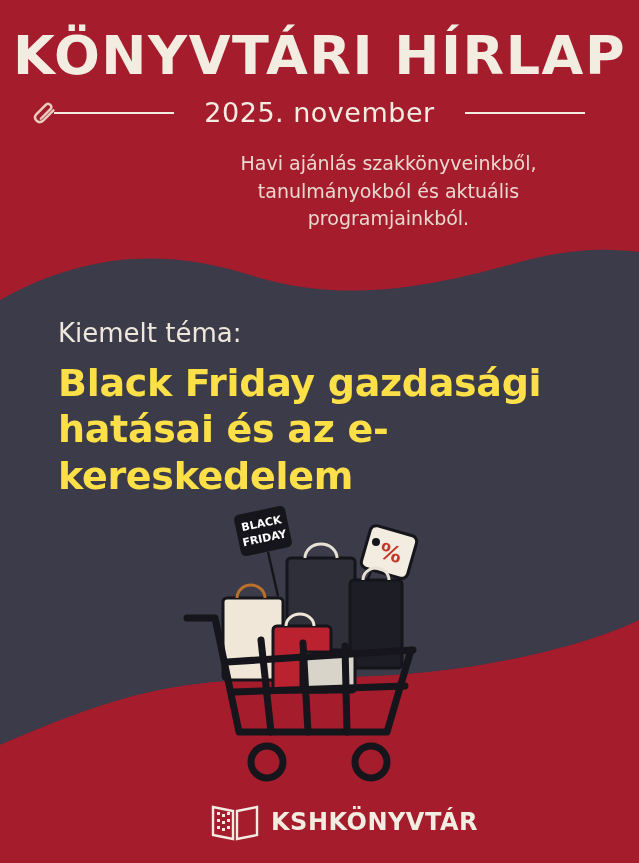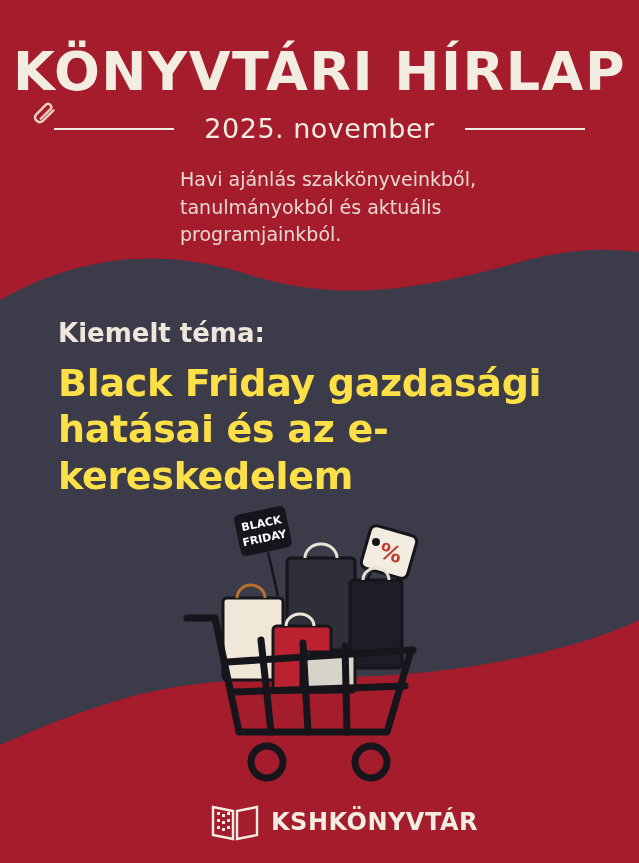"KÖNYVTÁRI HÍRLAP" .header { top: 16px -> 0 }
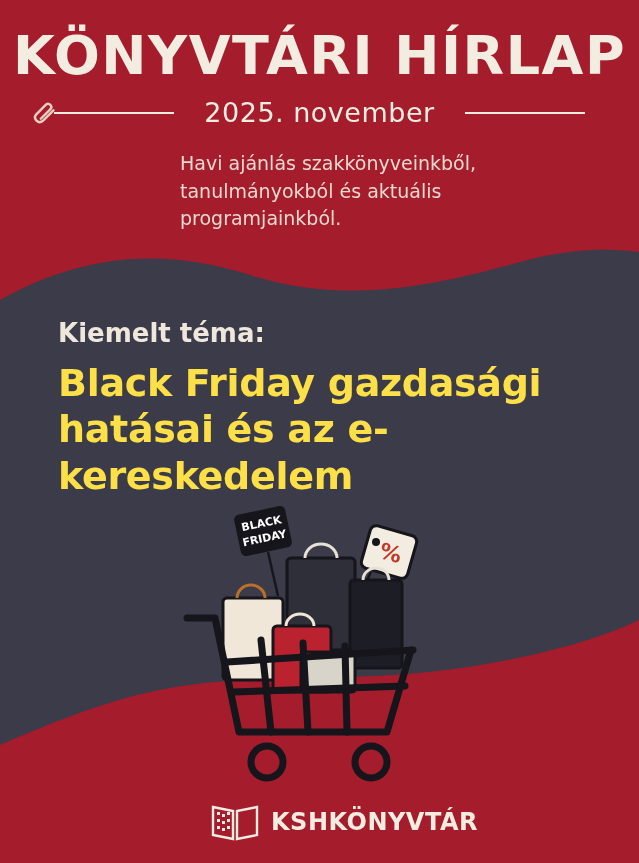"Havi ajánlás szakkönyveinkből," .subtitle { text-align: left -> center }
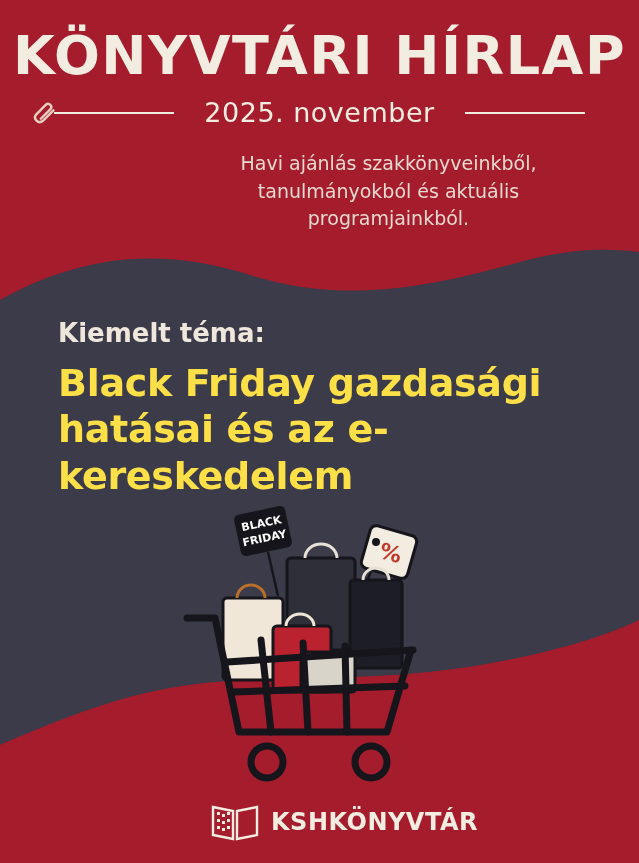"Kiemelt téma:" .feature-kicker { font-weight: bold -> normal }
